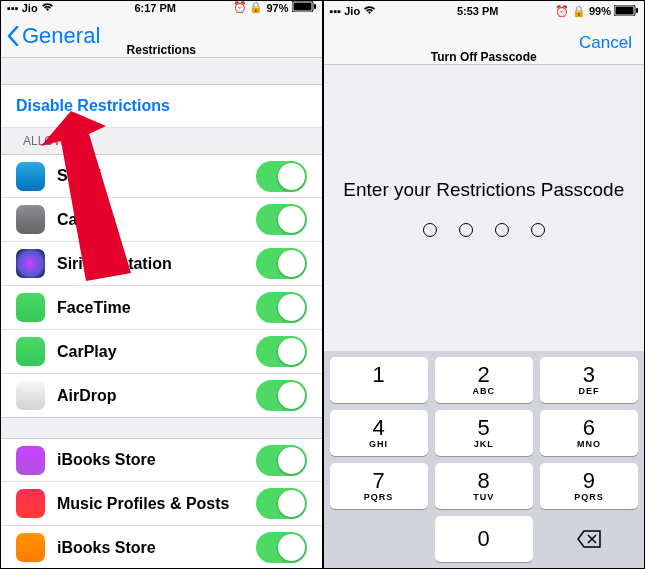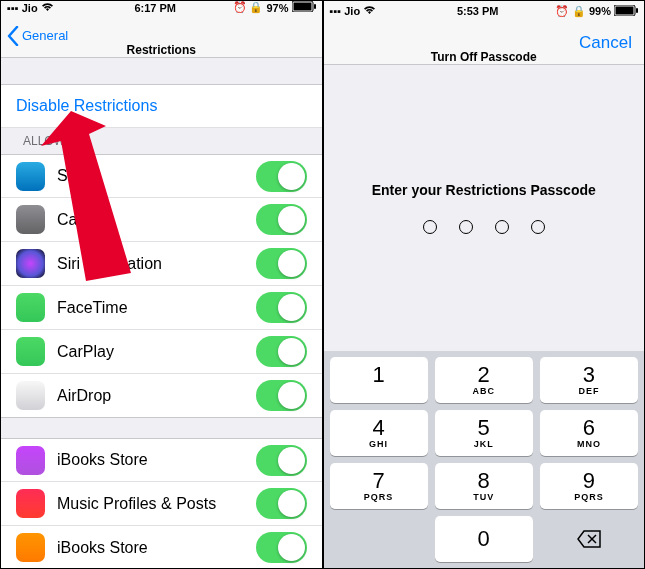"General" .nav-back { font-size: 13px -> 22px }
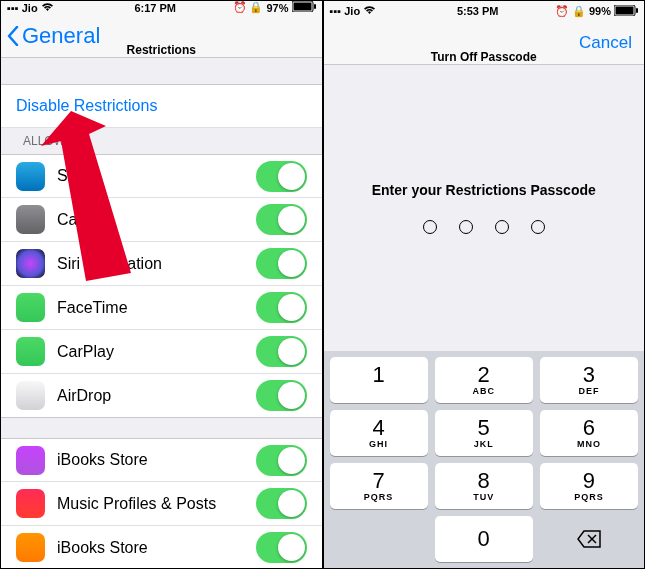"Disable Restrictions" .cell .label { font-weight: none -> bold }
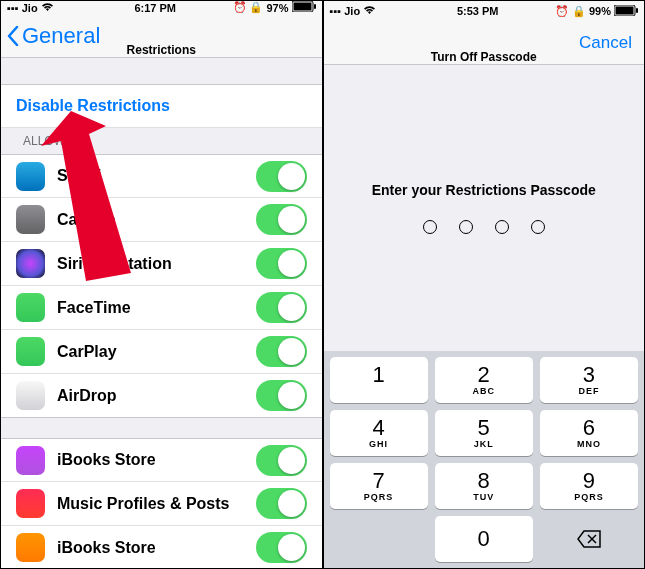"Enter your Restrictions Passcode" .pc-prompt { font-size: 14px -> 19px; font-weight: 700 -> 400 }
